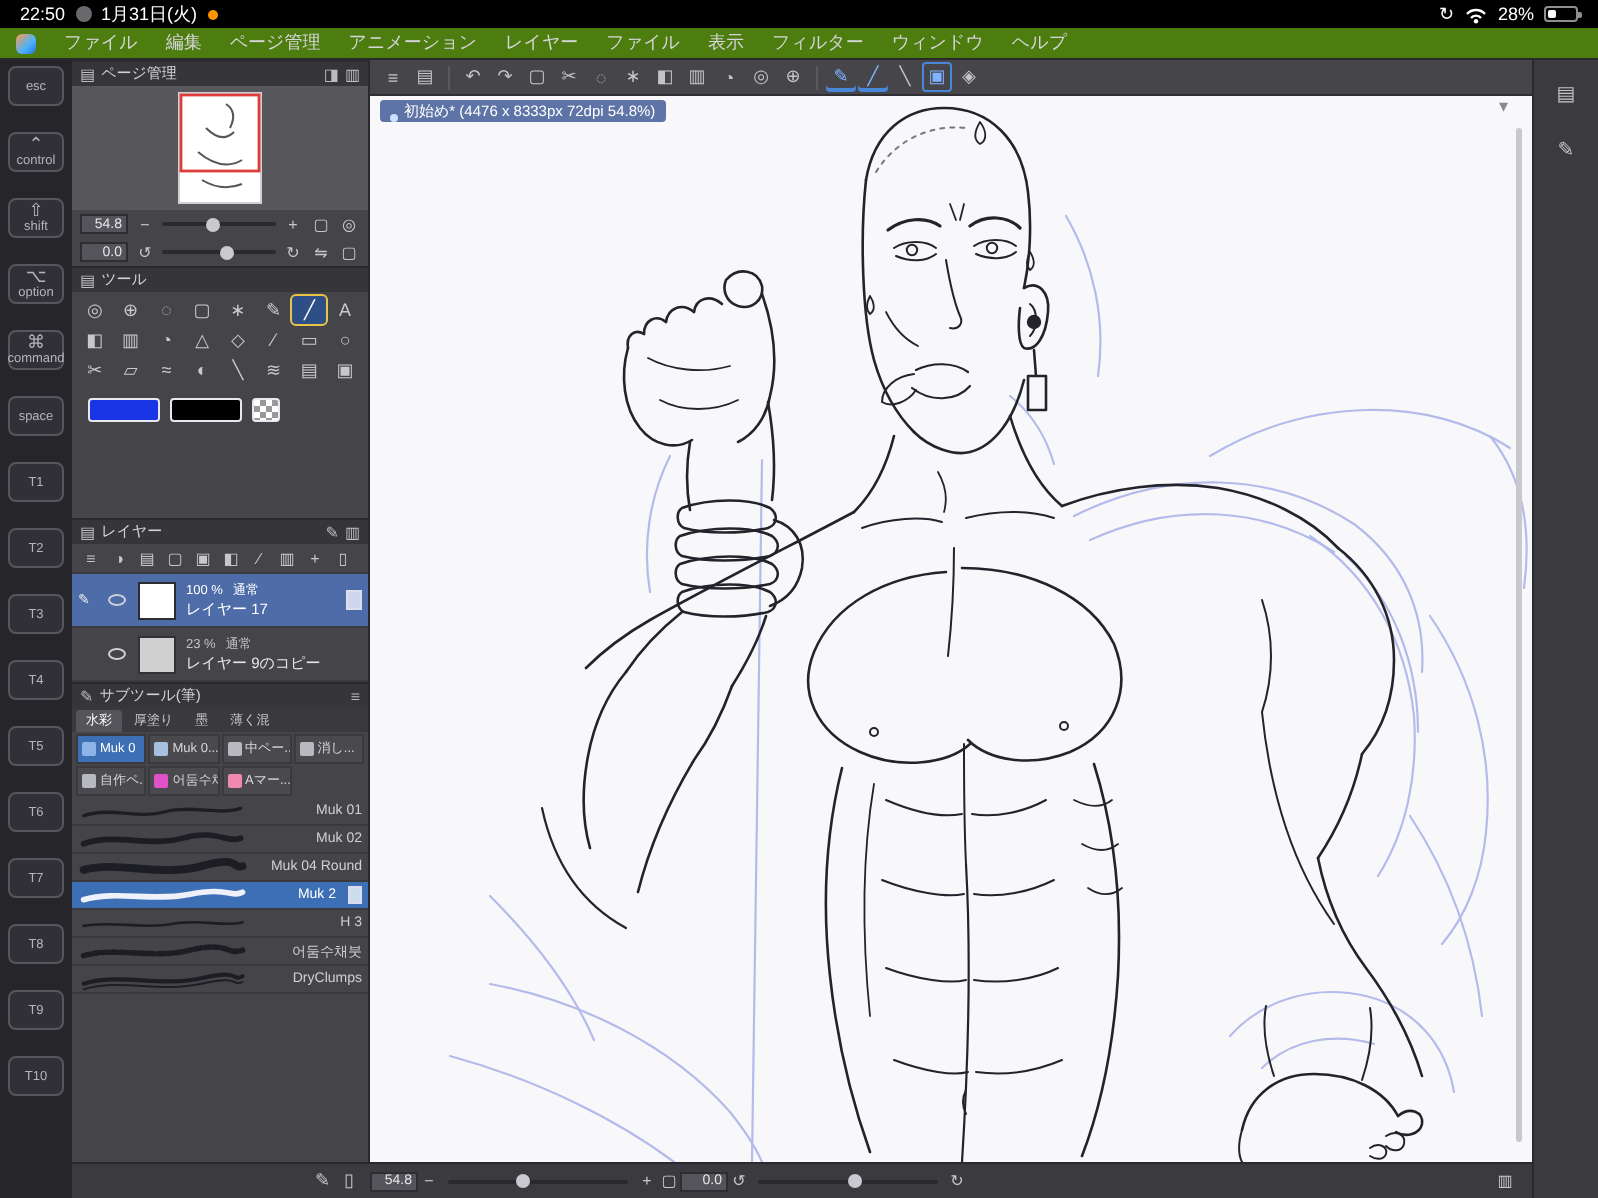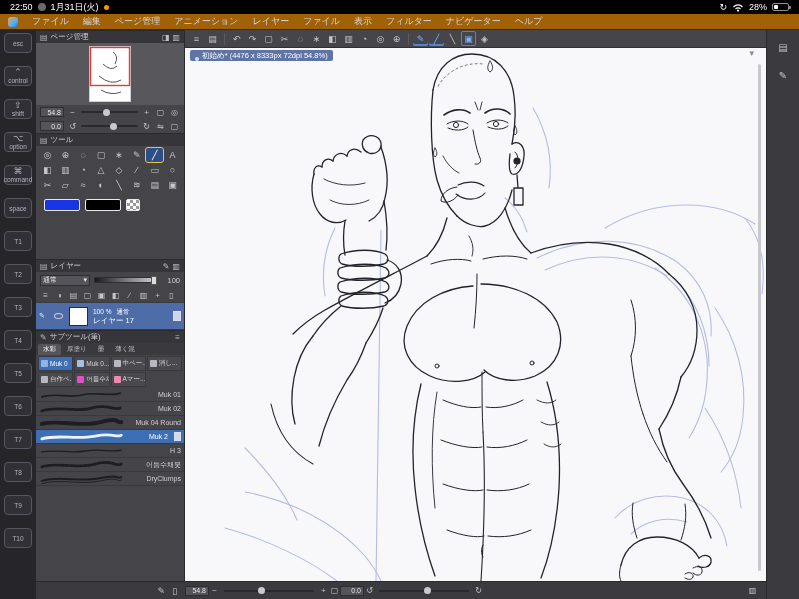"ファイル" .menu-bar { background: #a16207 -> #4d7c0f }
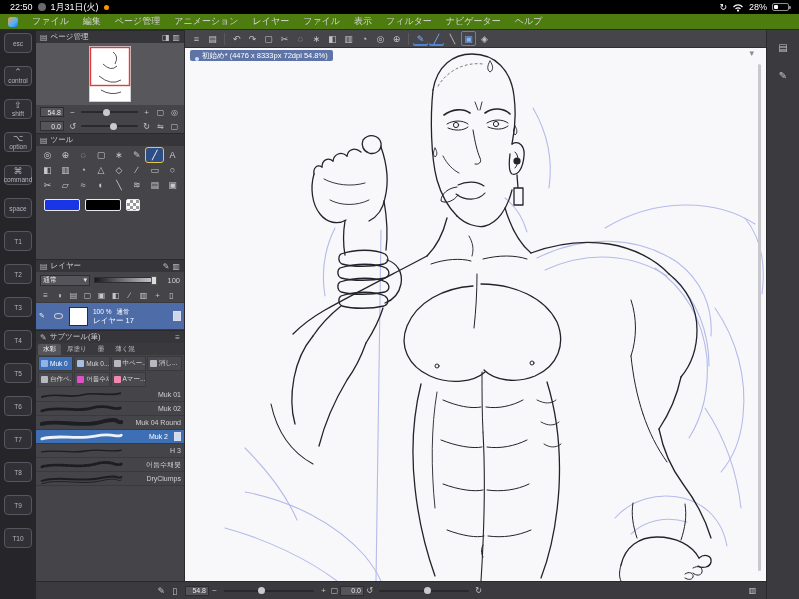"ナビゲーター" span.menu-item { text: ナビゲーター -> ウィンドウ }
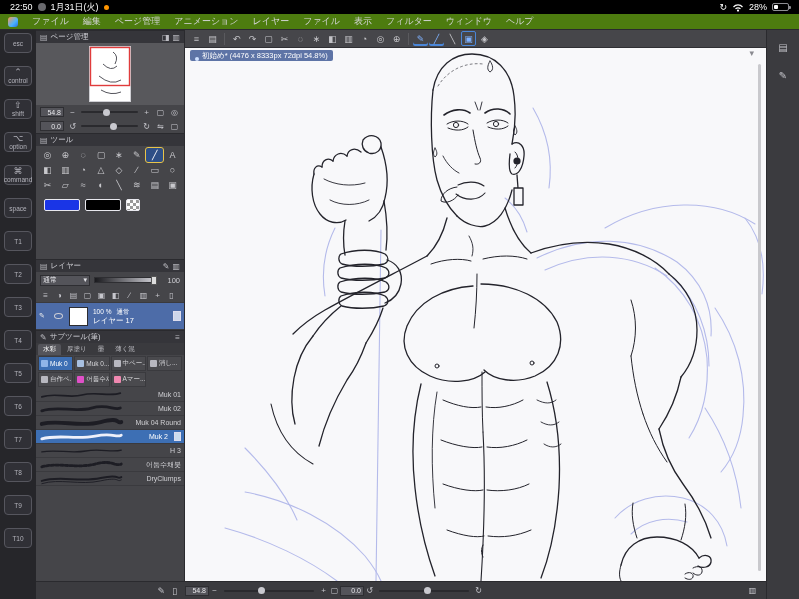"100" div.blend-row { html: <div> <span> <span>通常</span> <span>▾</span> </span> <span> <i></i> </span> <span>100</span> </div> -> none }
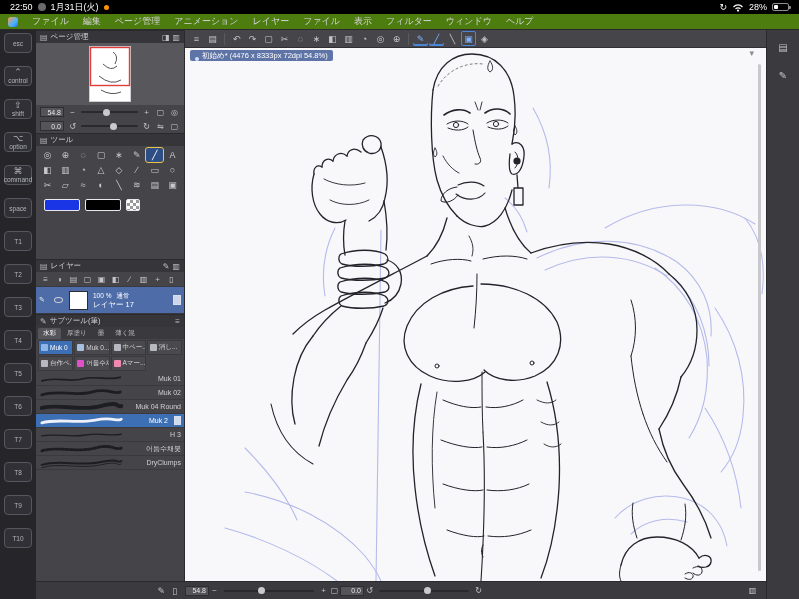"レイヤー 9のコピー" div.layer-row { html: none -> <div> <span></span> <span> <span></span> </span> <span></span> <div> <div><span>23 %</span><span>通常</span></div> <div>レイヤー 9のコピー</div> </div> </div> }
